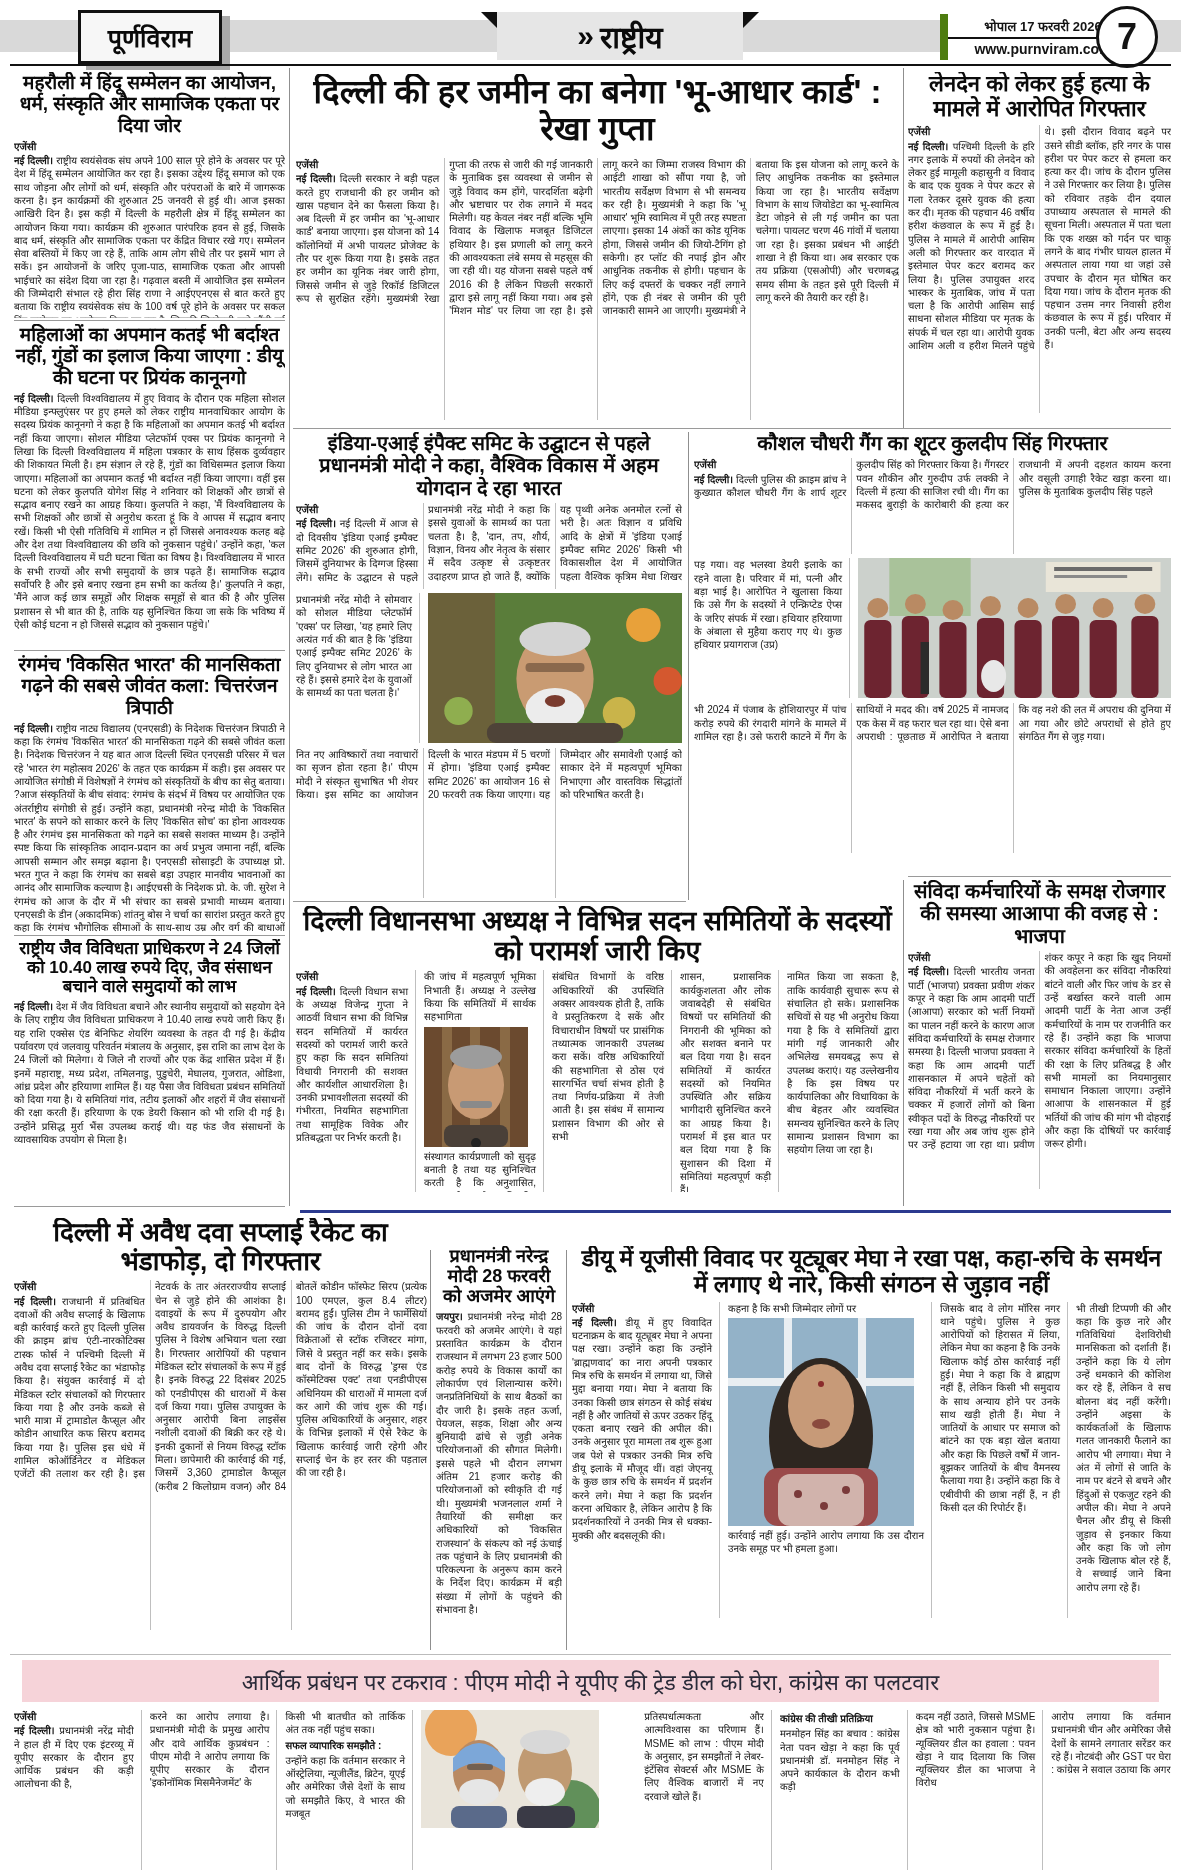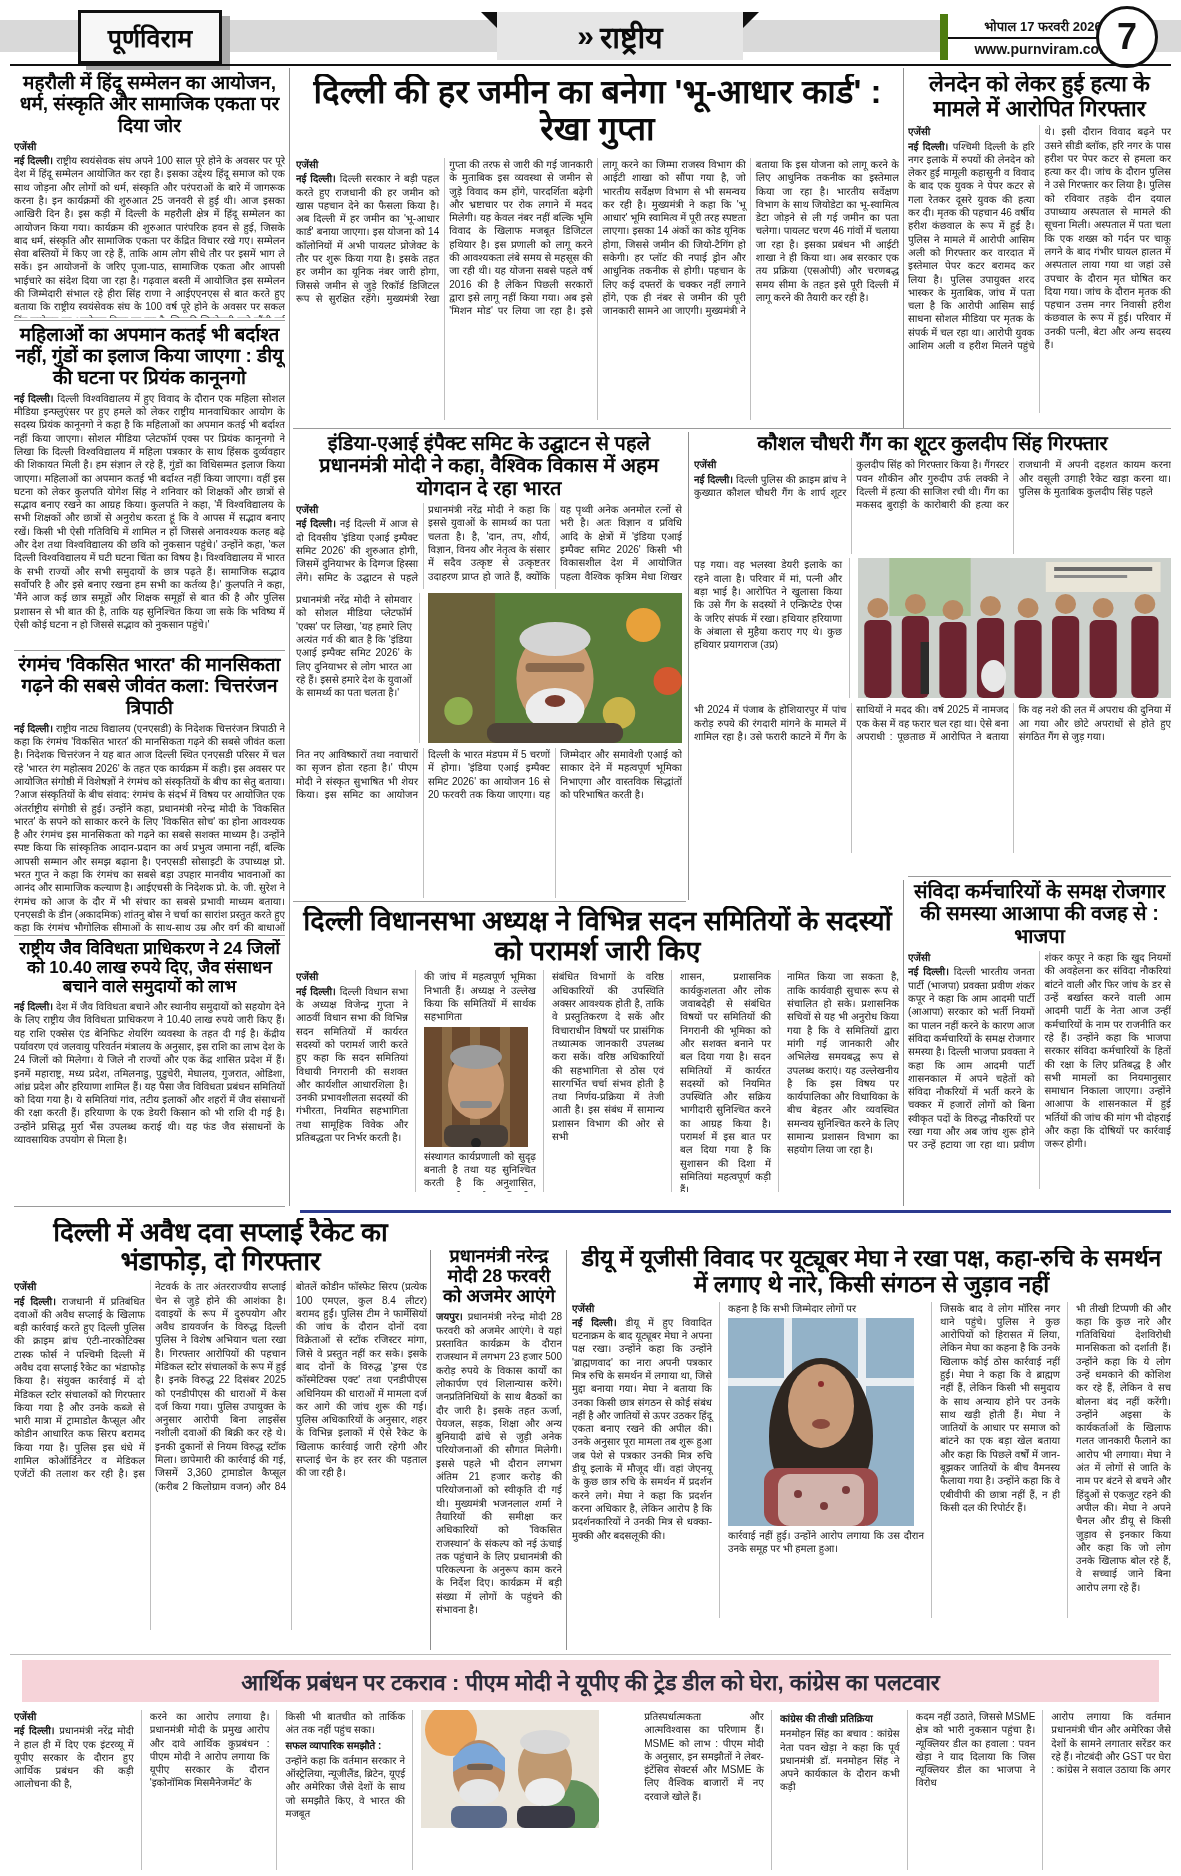"आर्थिक प्रबंधन पर टकराव :" .strip-hd { font-weight: 700 -> 400 }
